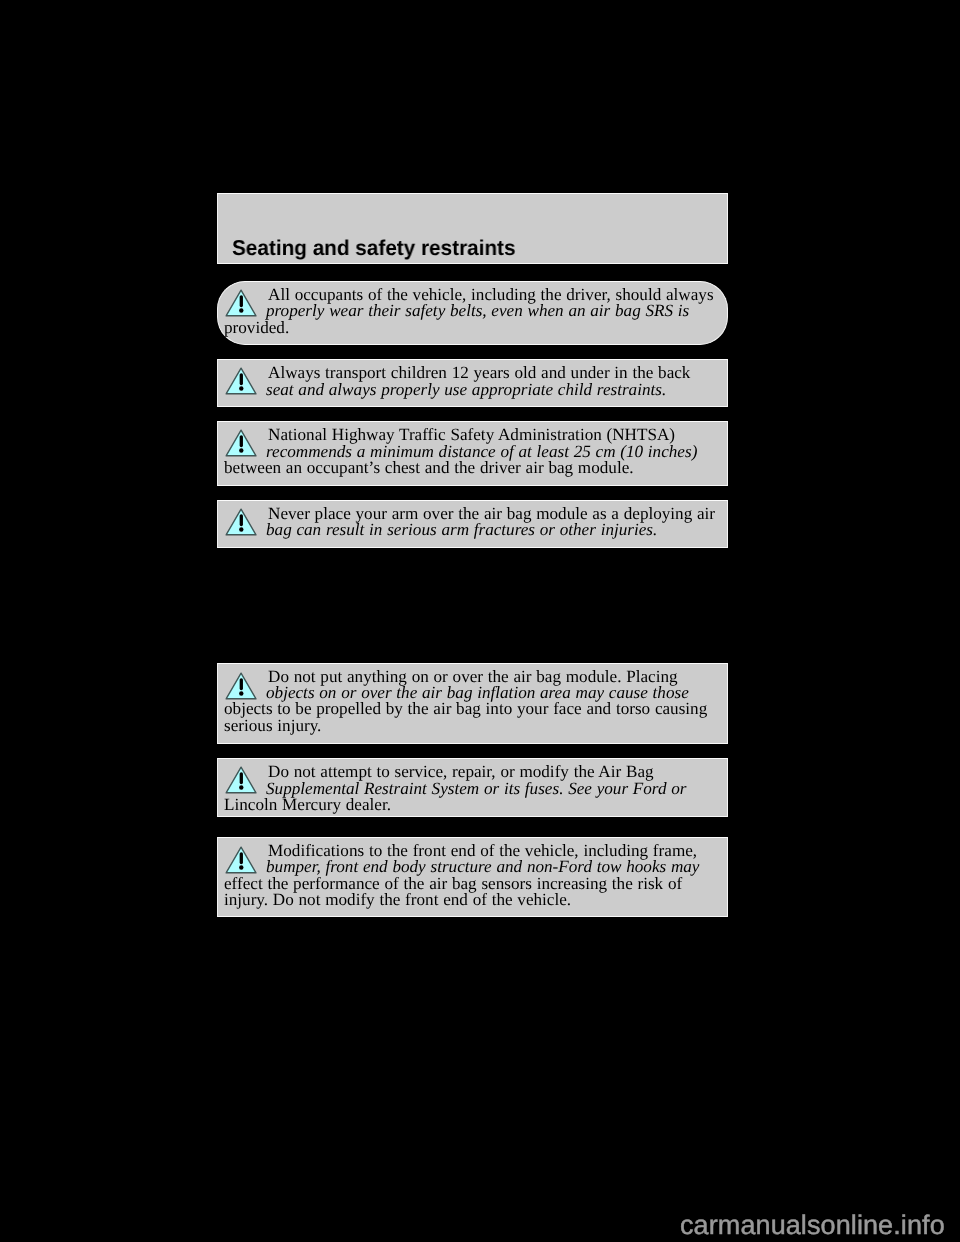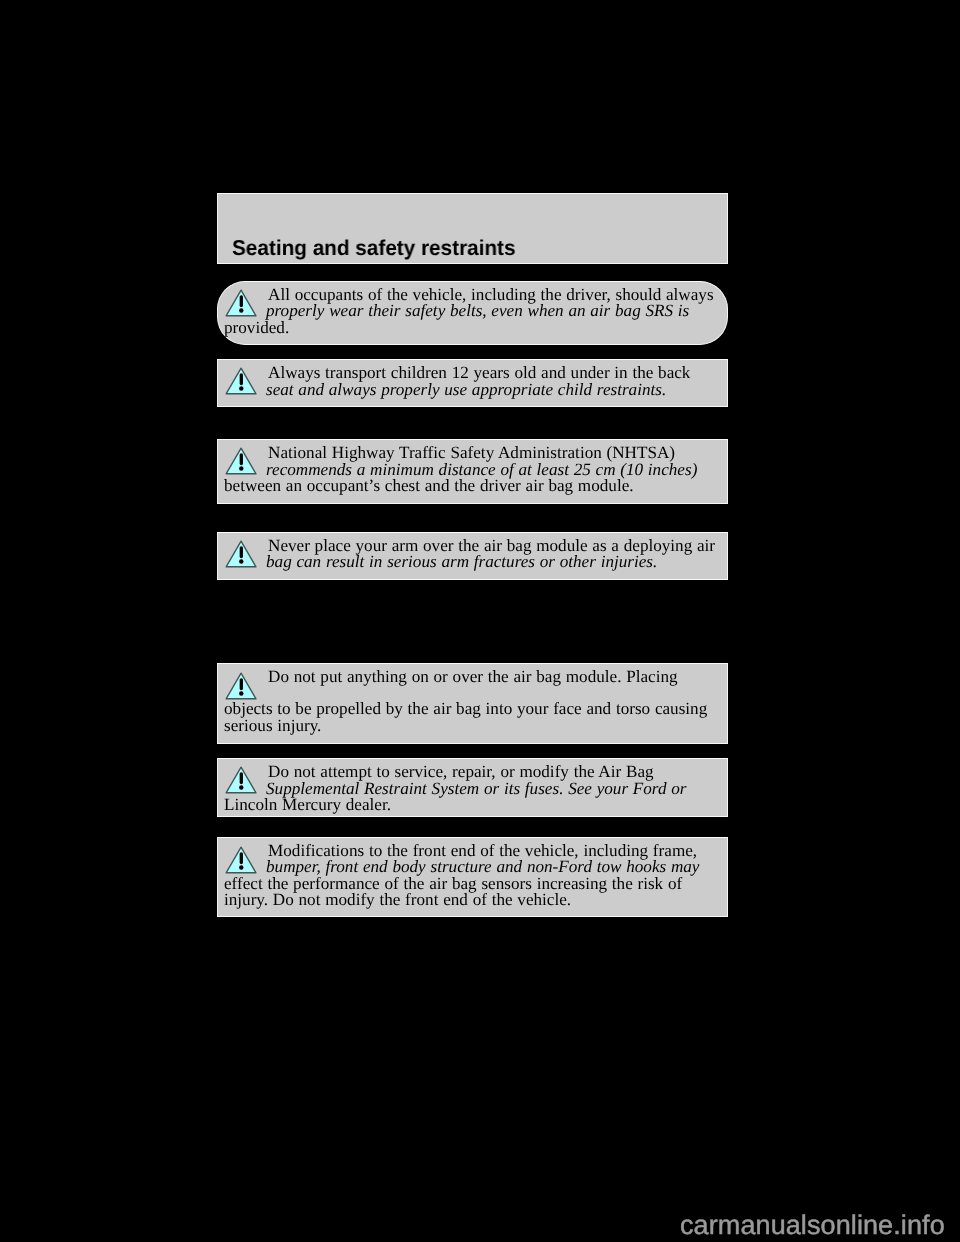"National Highway Traffic Safety" .w2 { margin-top: 18px -> none }
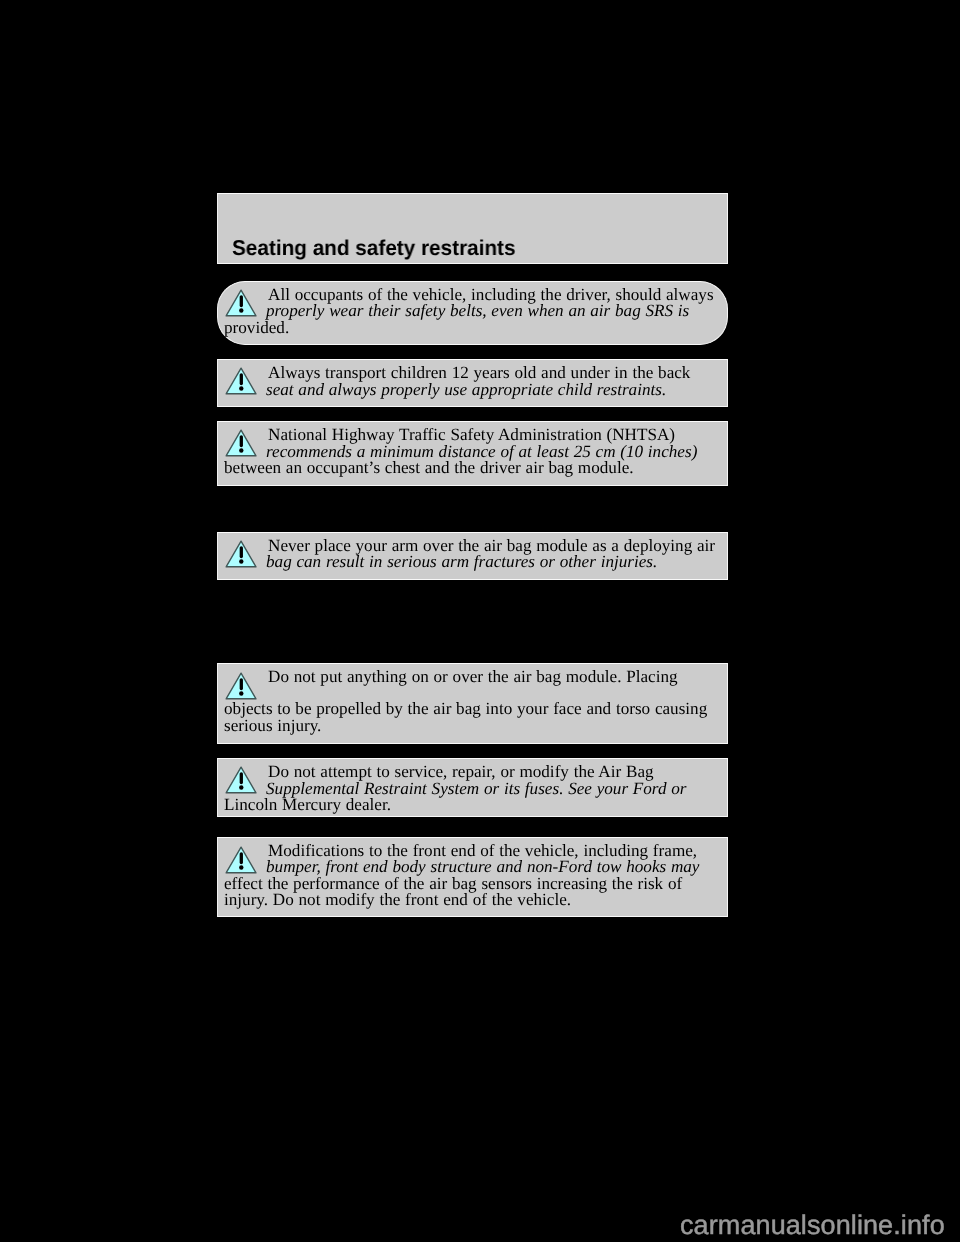"Never place your arm over" .w3 { margin-top: 32px -> none }
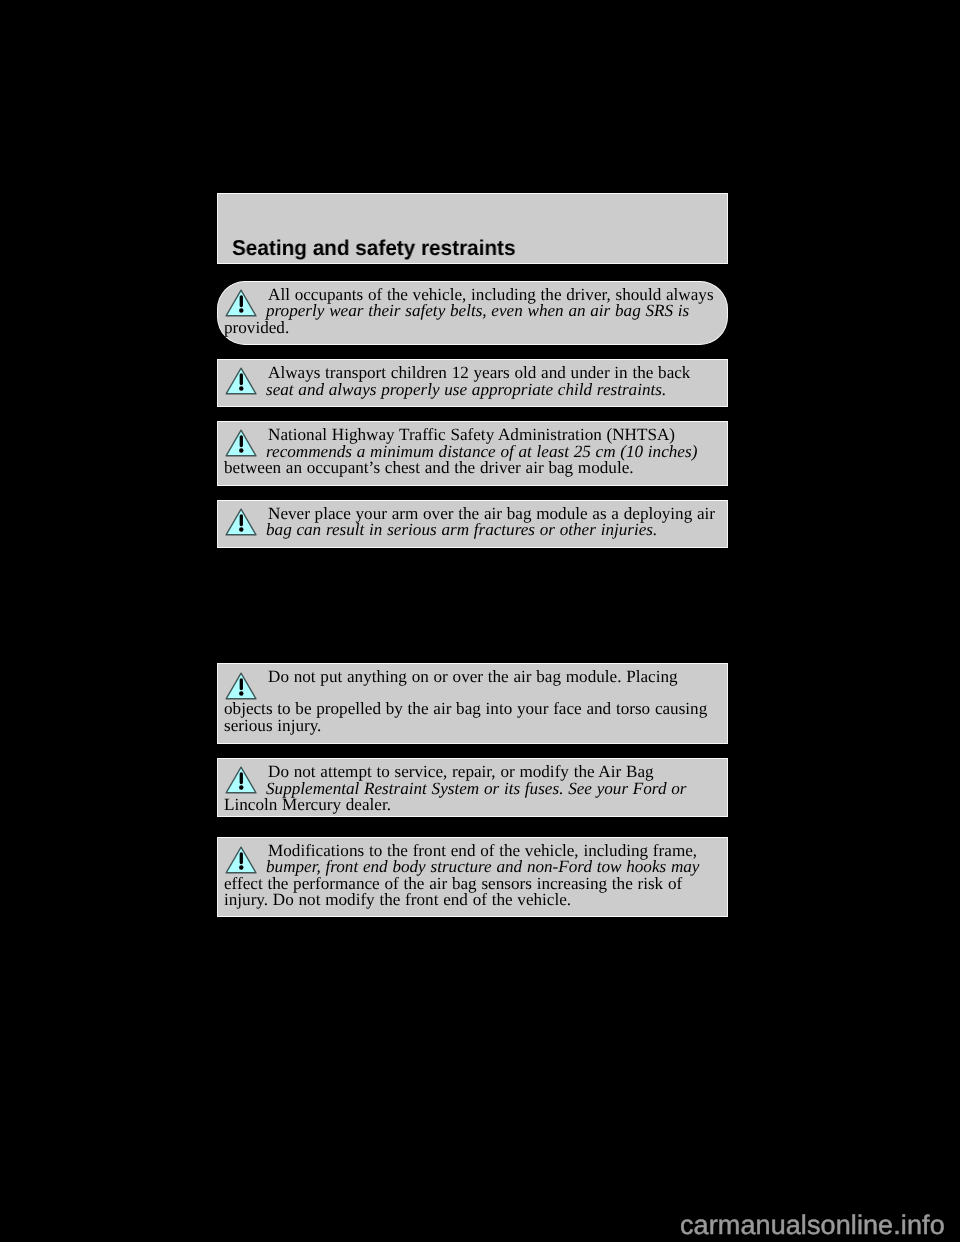"objects on or over the" div.warn-line { html: none -> <div>objects on or over the air bag inflation area may cause those</div> }
